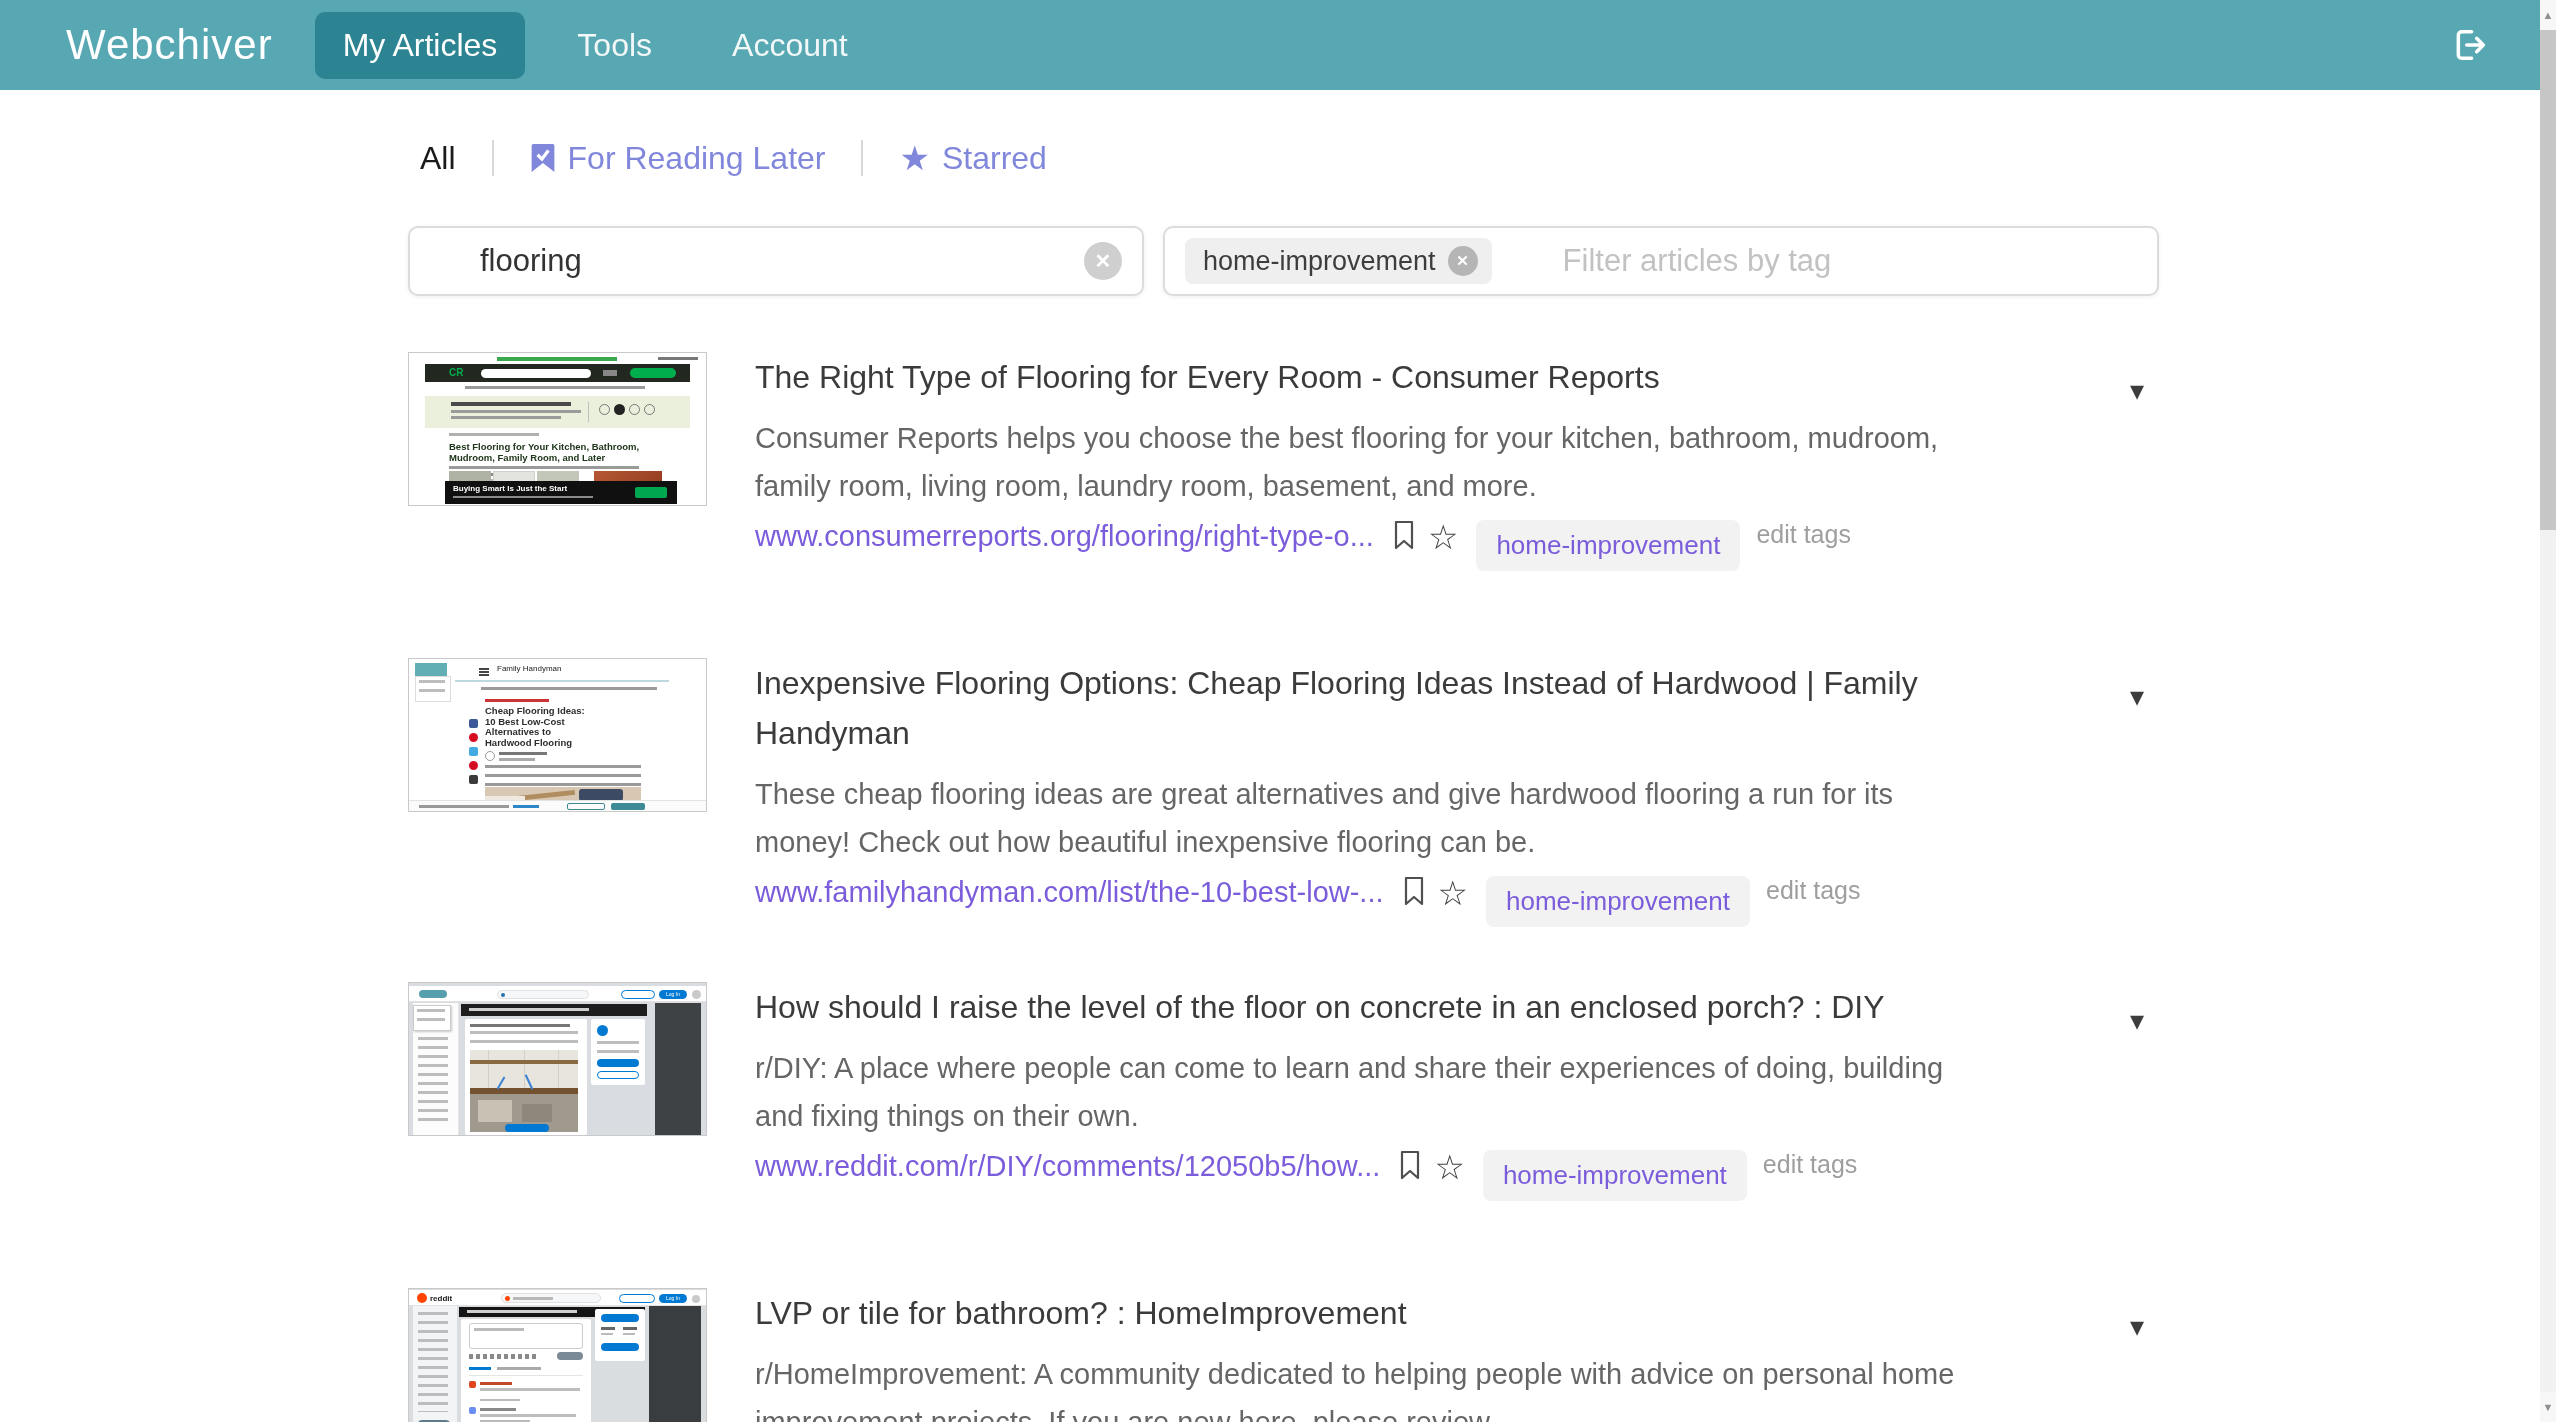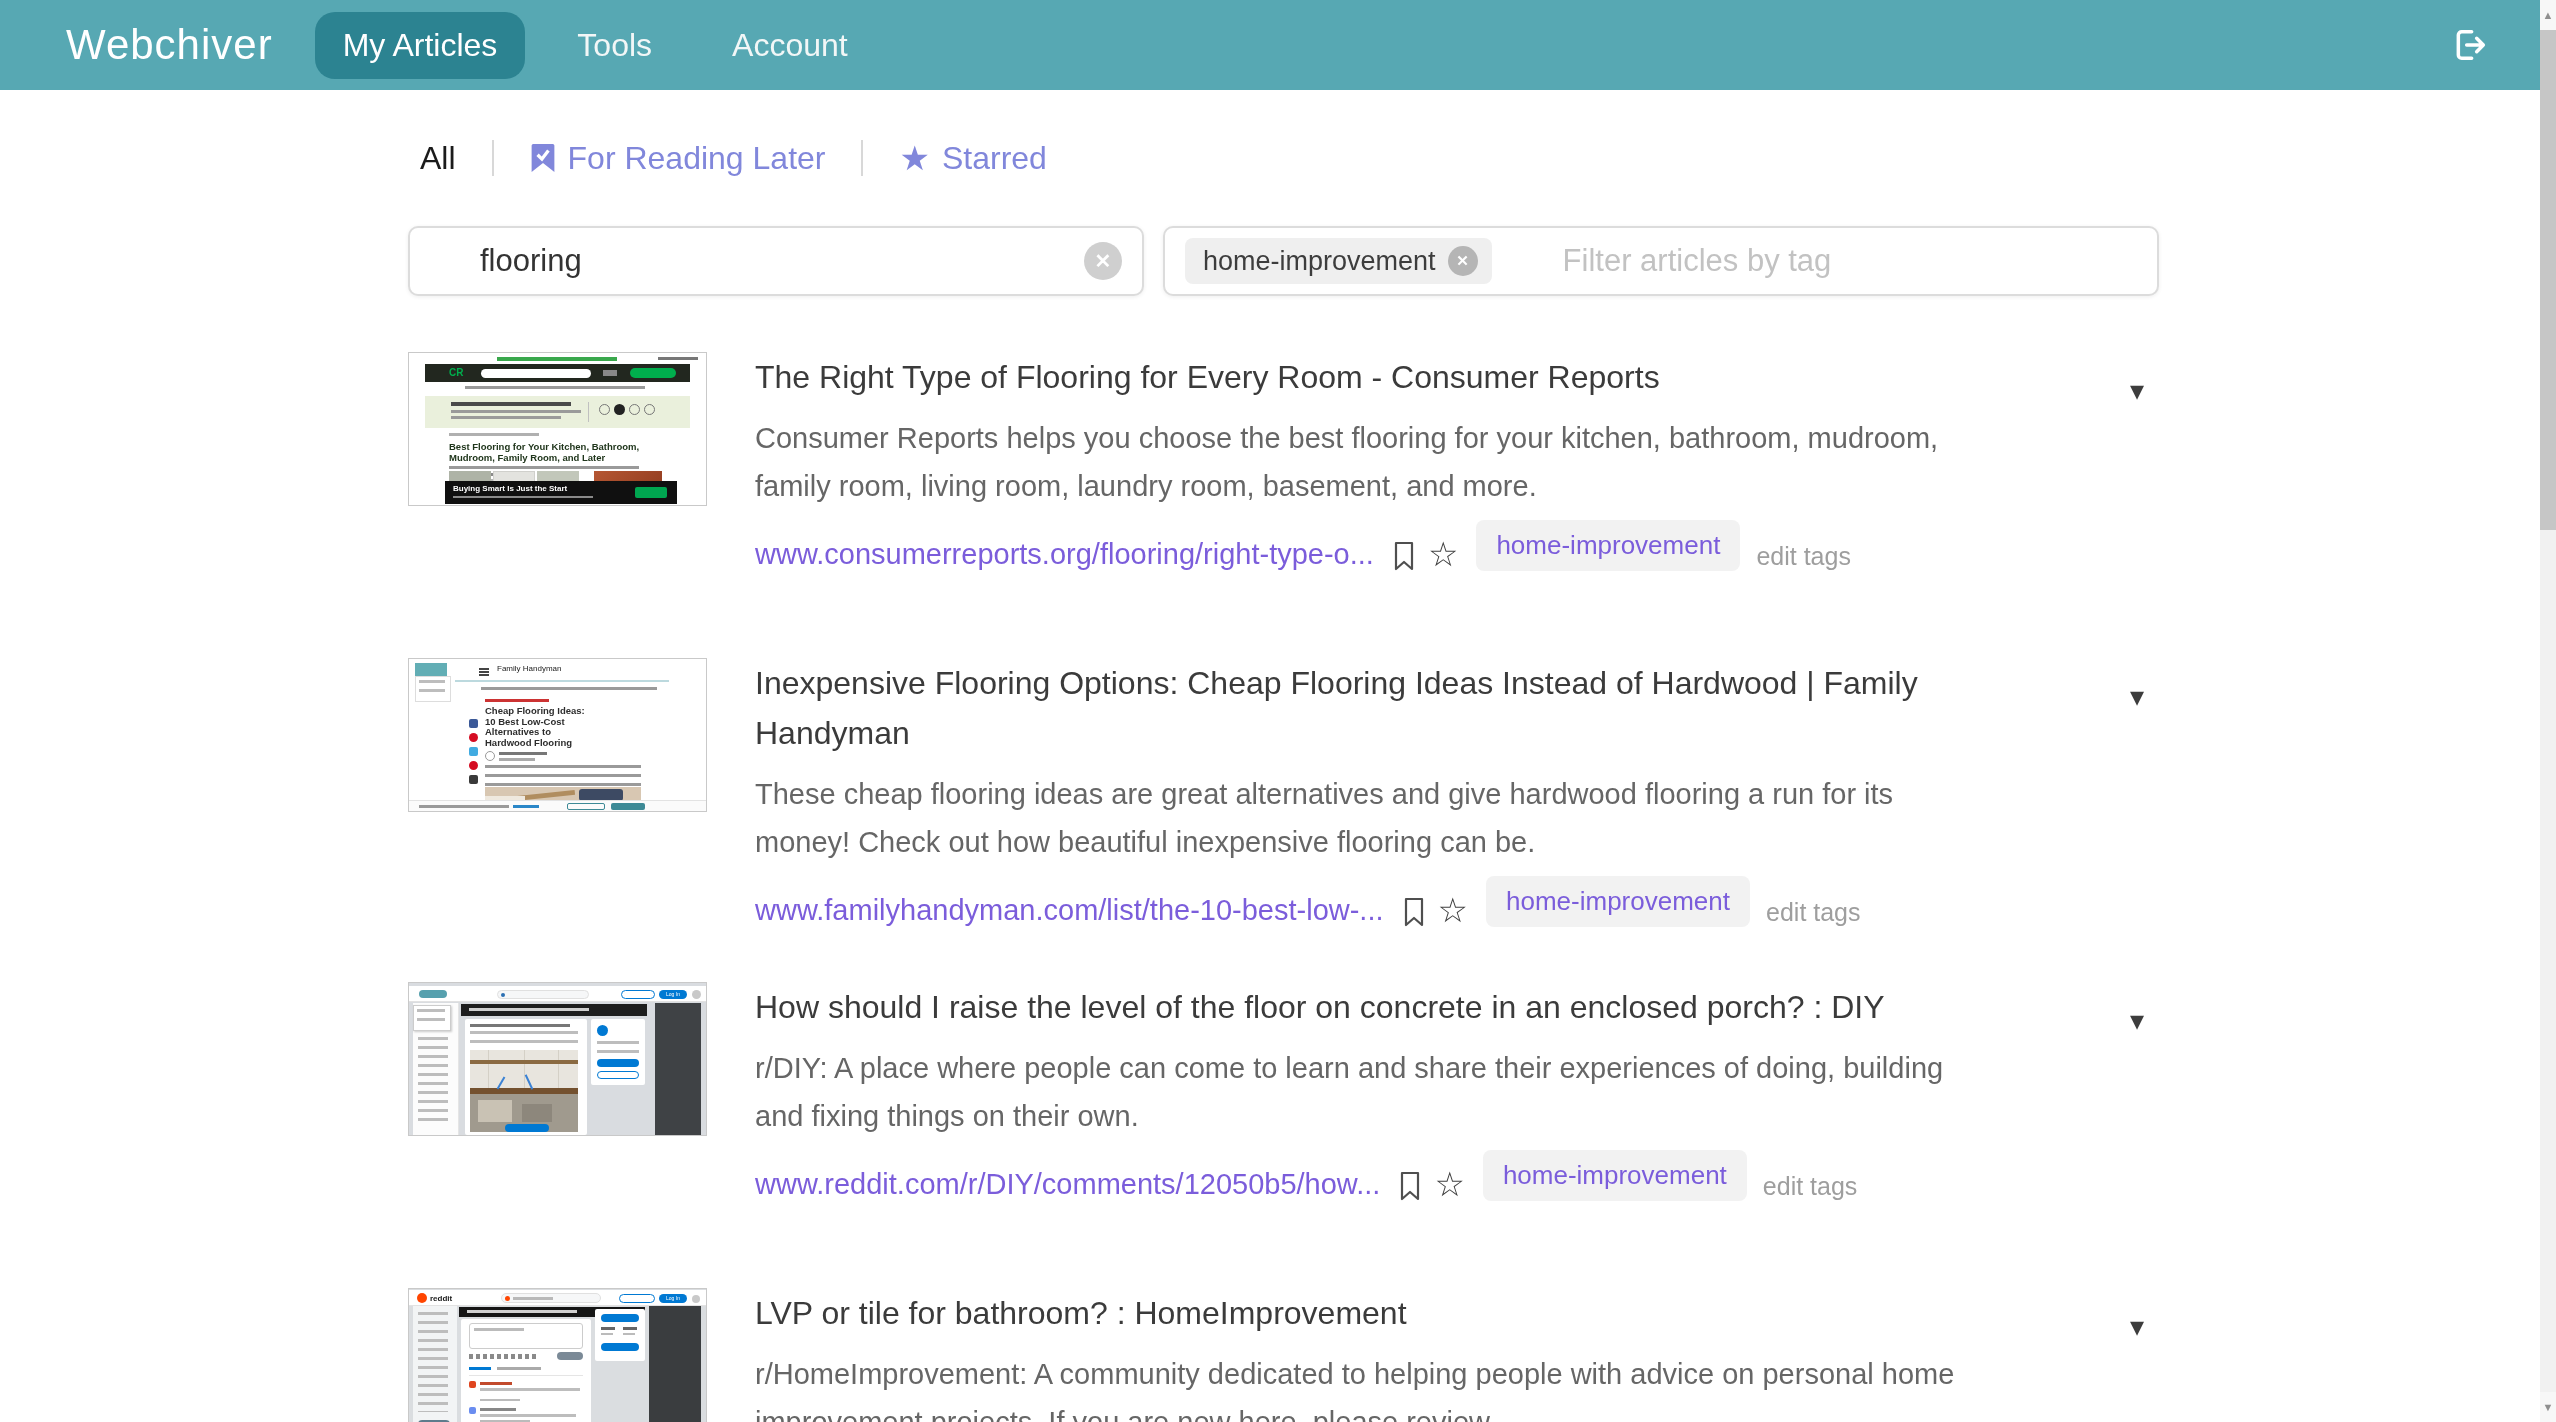"My Articles" .nav-item { border-radius: 20px -> 10px }
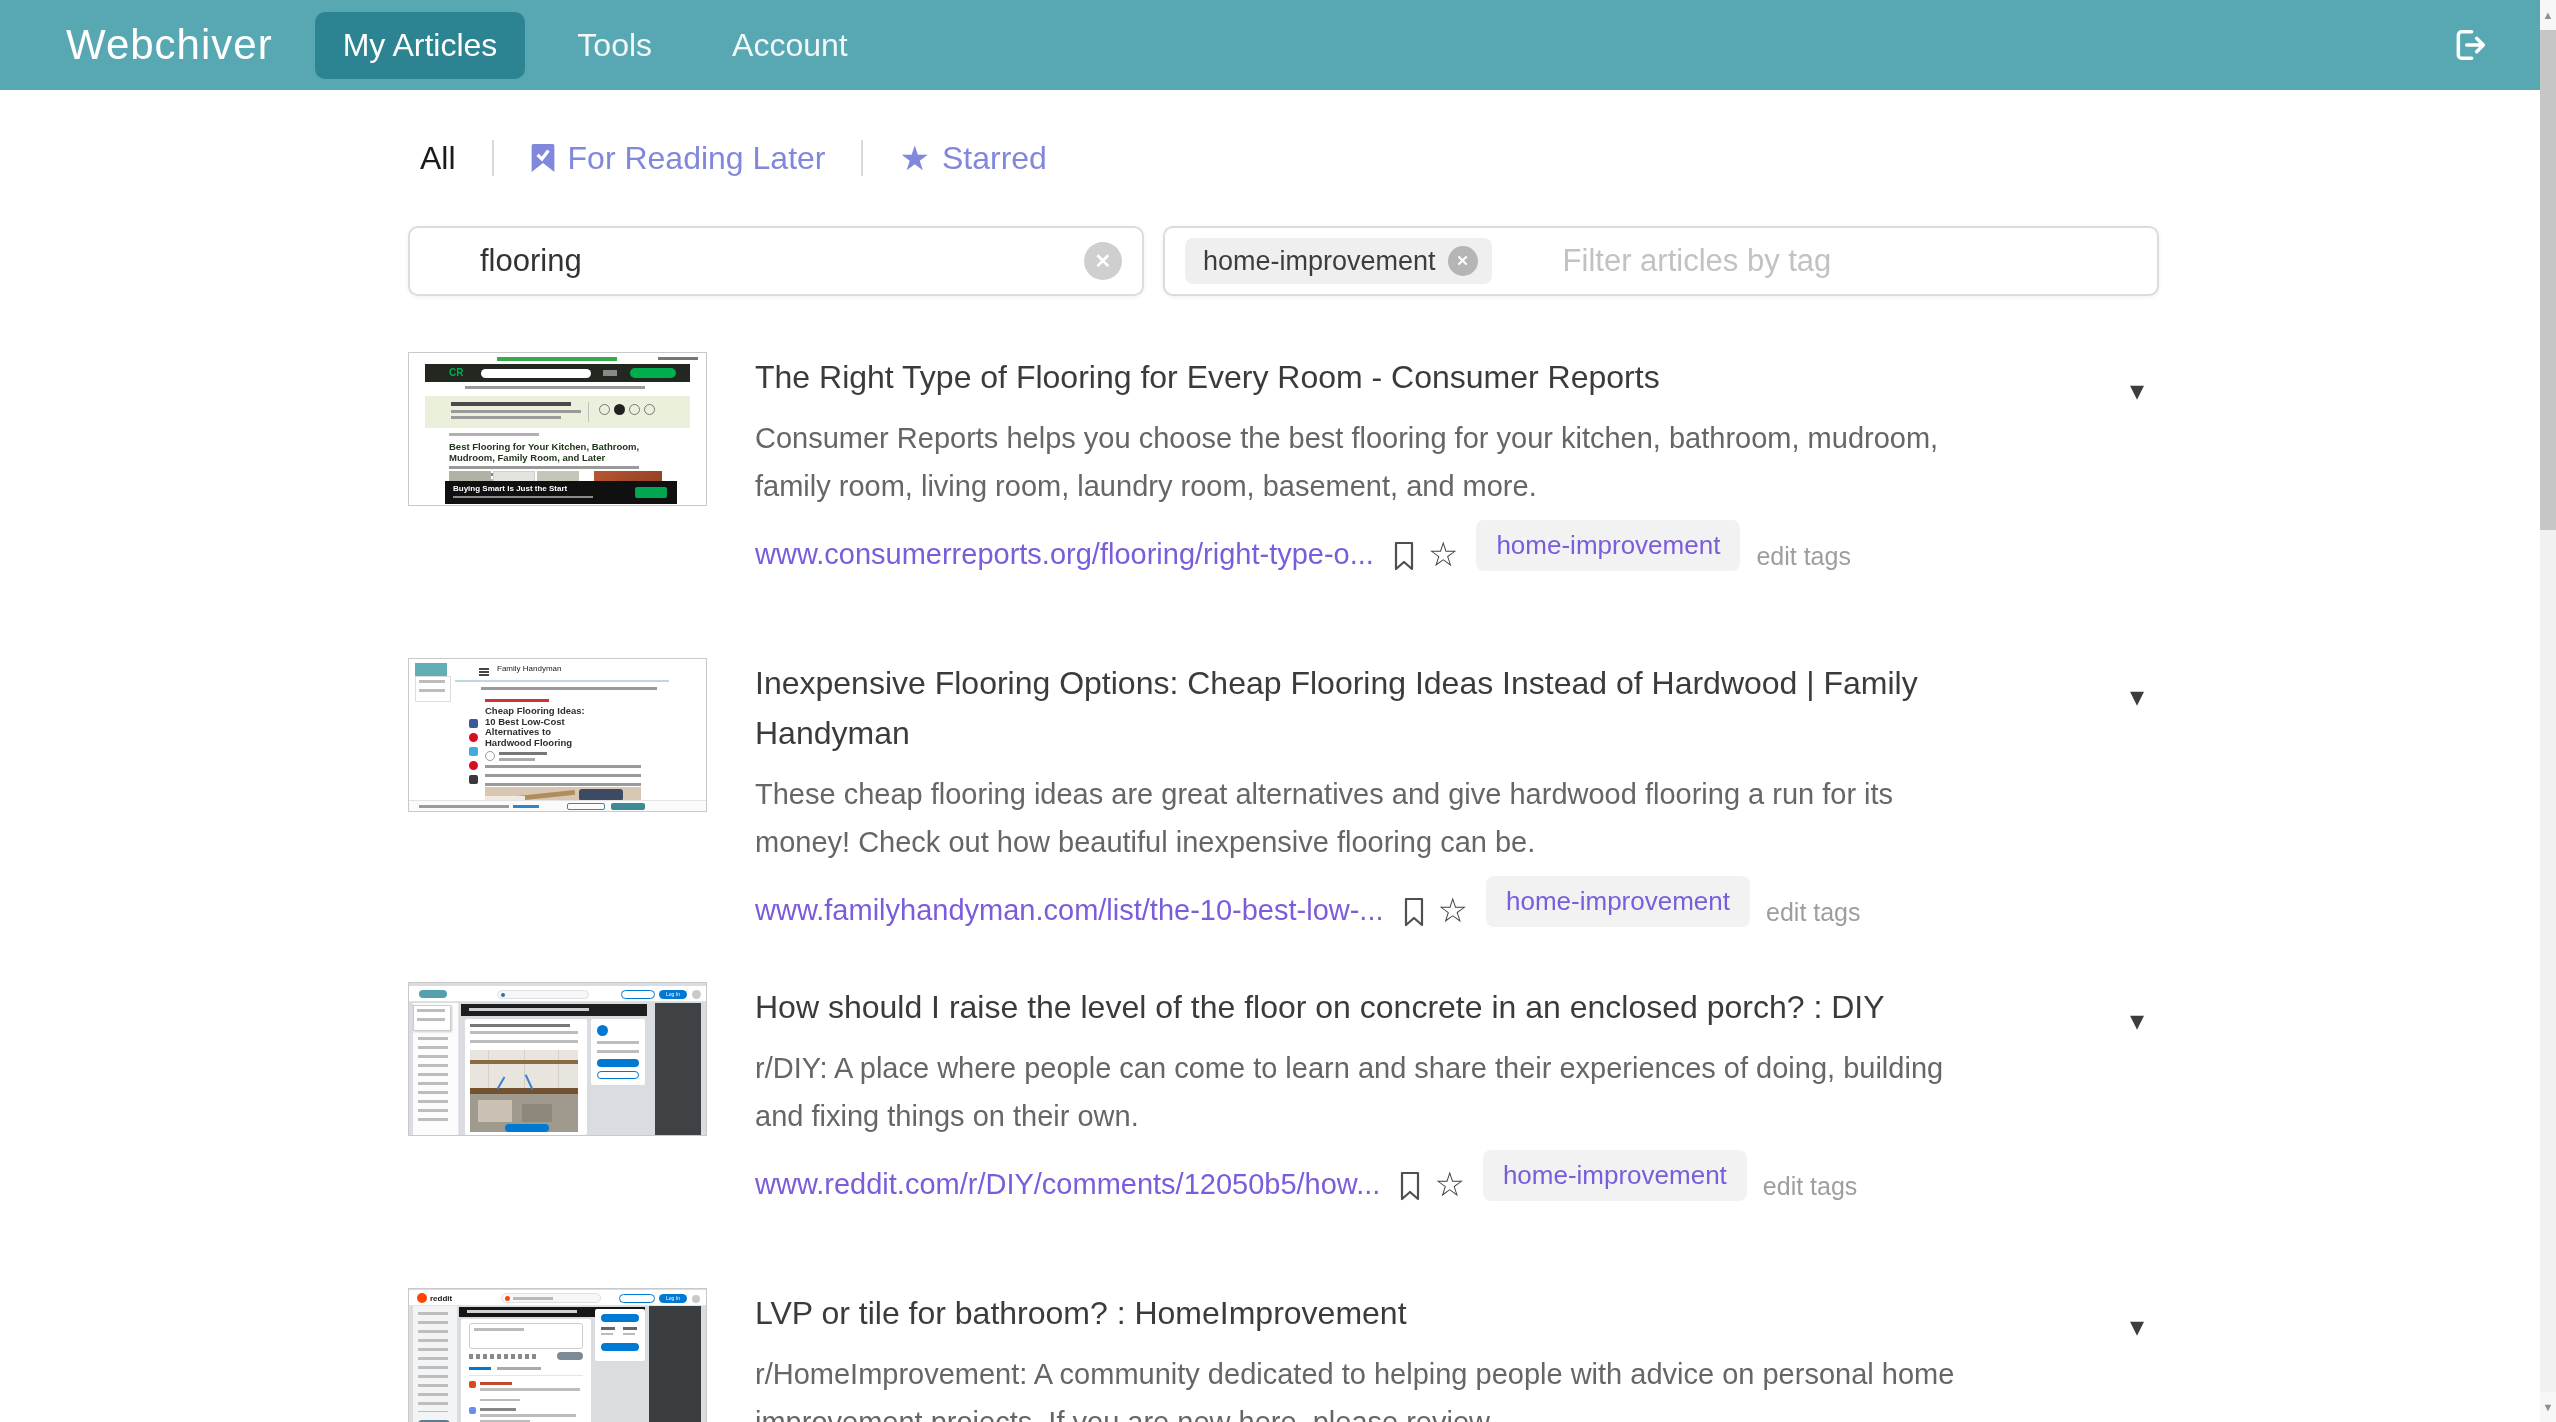"www.consumerreports.org/flooring/right-t" .urlrow { align-items: flex-end -> flex-start }
